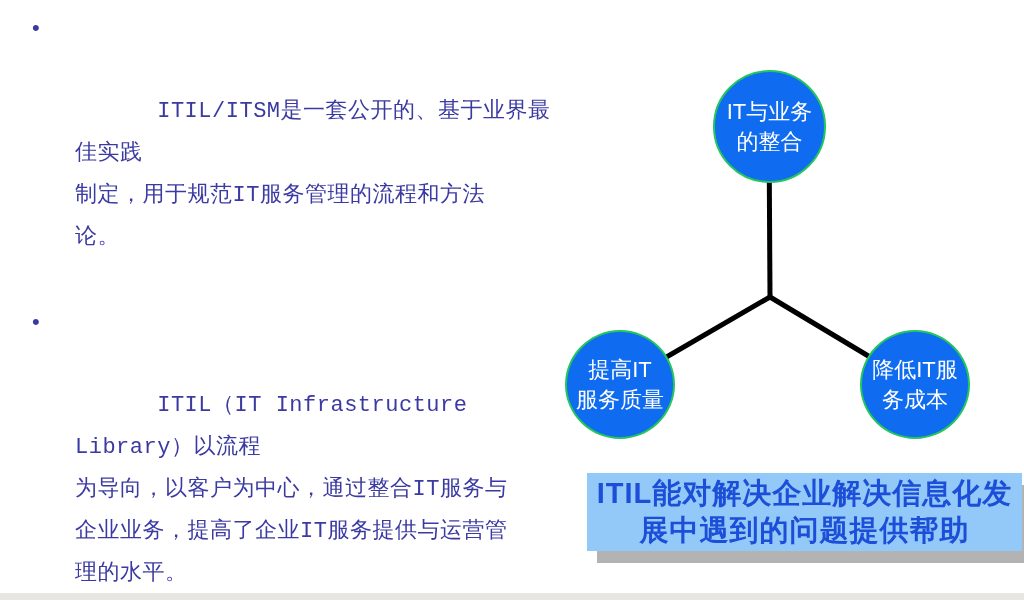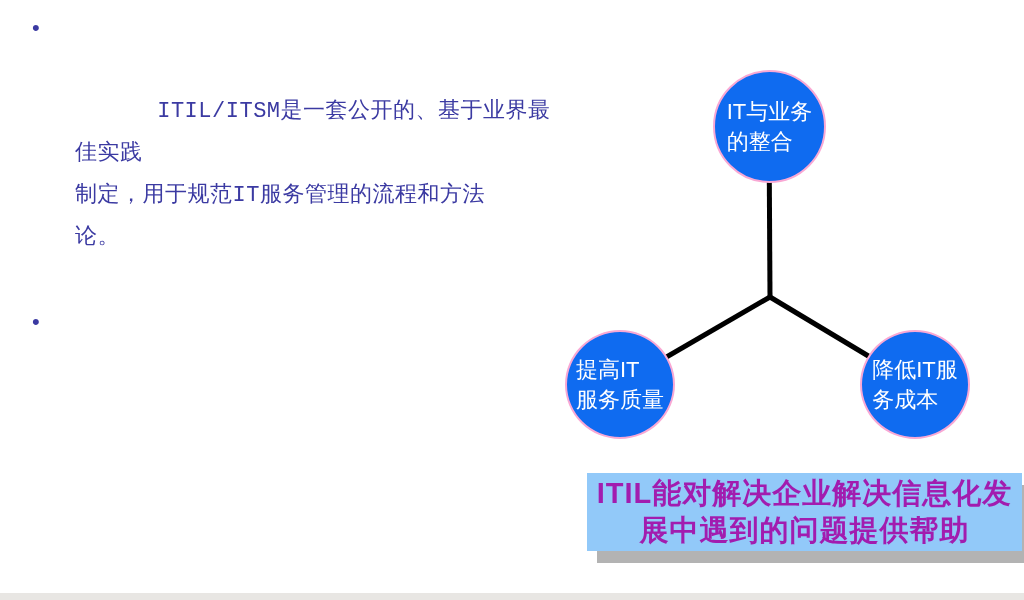"IT与业务" .node-circle { border: 2px solid #f9a8d4 -> 2px solid #22c55e; text-align: left -> center }
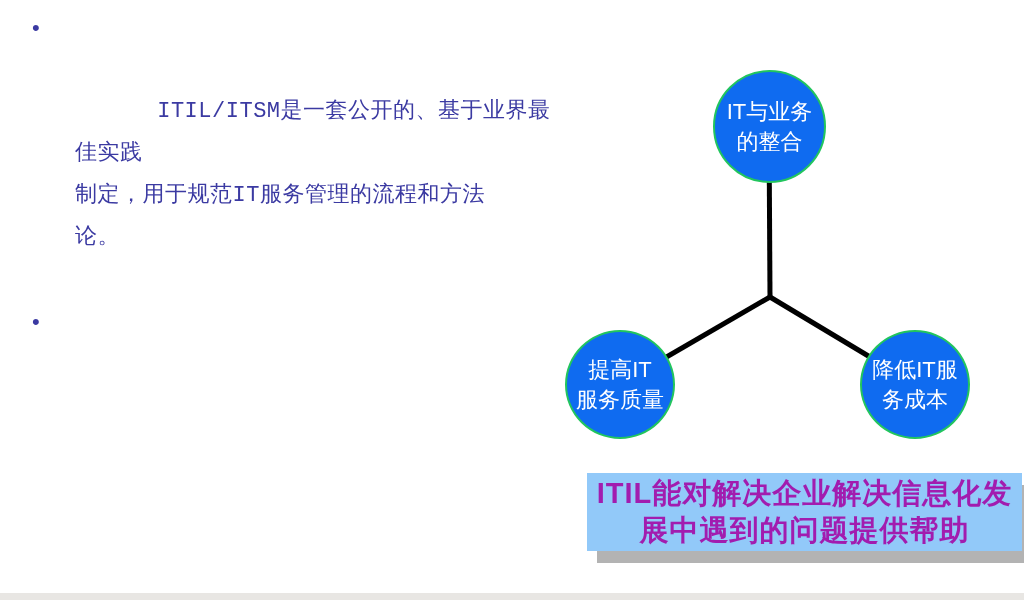"ITIL（IT Infrastructure Library）以流程" span { html: none -> <span>ITIL（IT Infrastructure Library）以流程 为导向，以客户为中心，通过整合IT服务与 企业业务，提高了企业IT服务提供与运营管 理的水平。</span> }
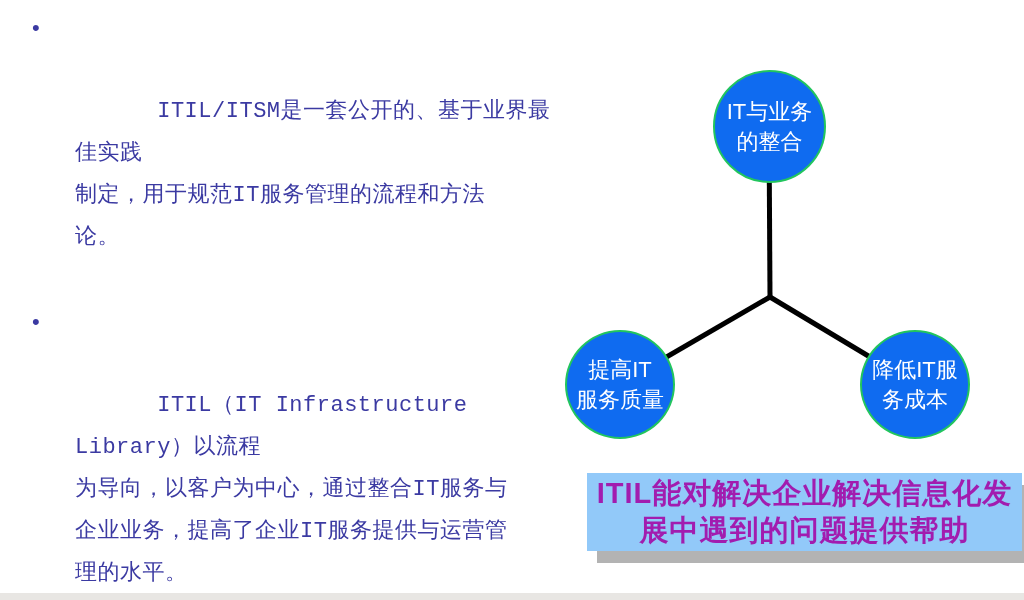"ITIL能对解决企业解决信息化发" #banner { color: #a21caf -> #1d4ed8 }
